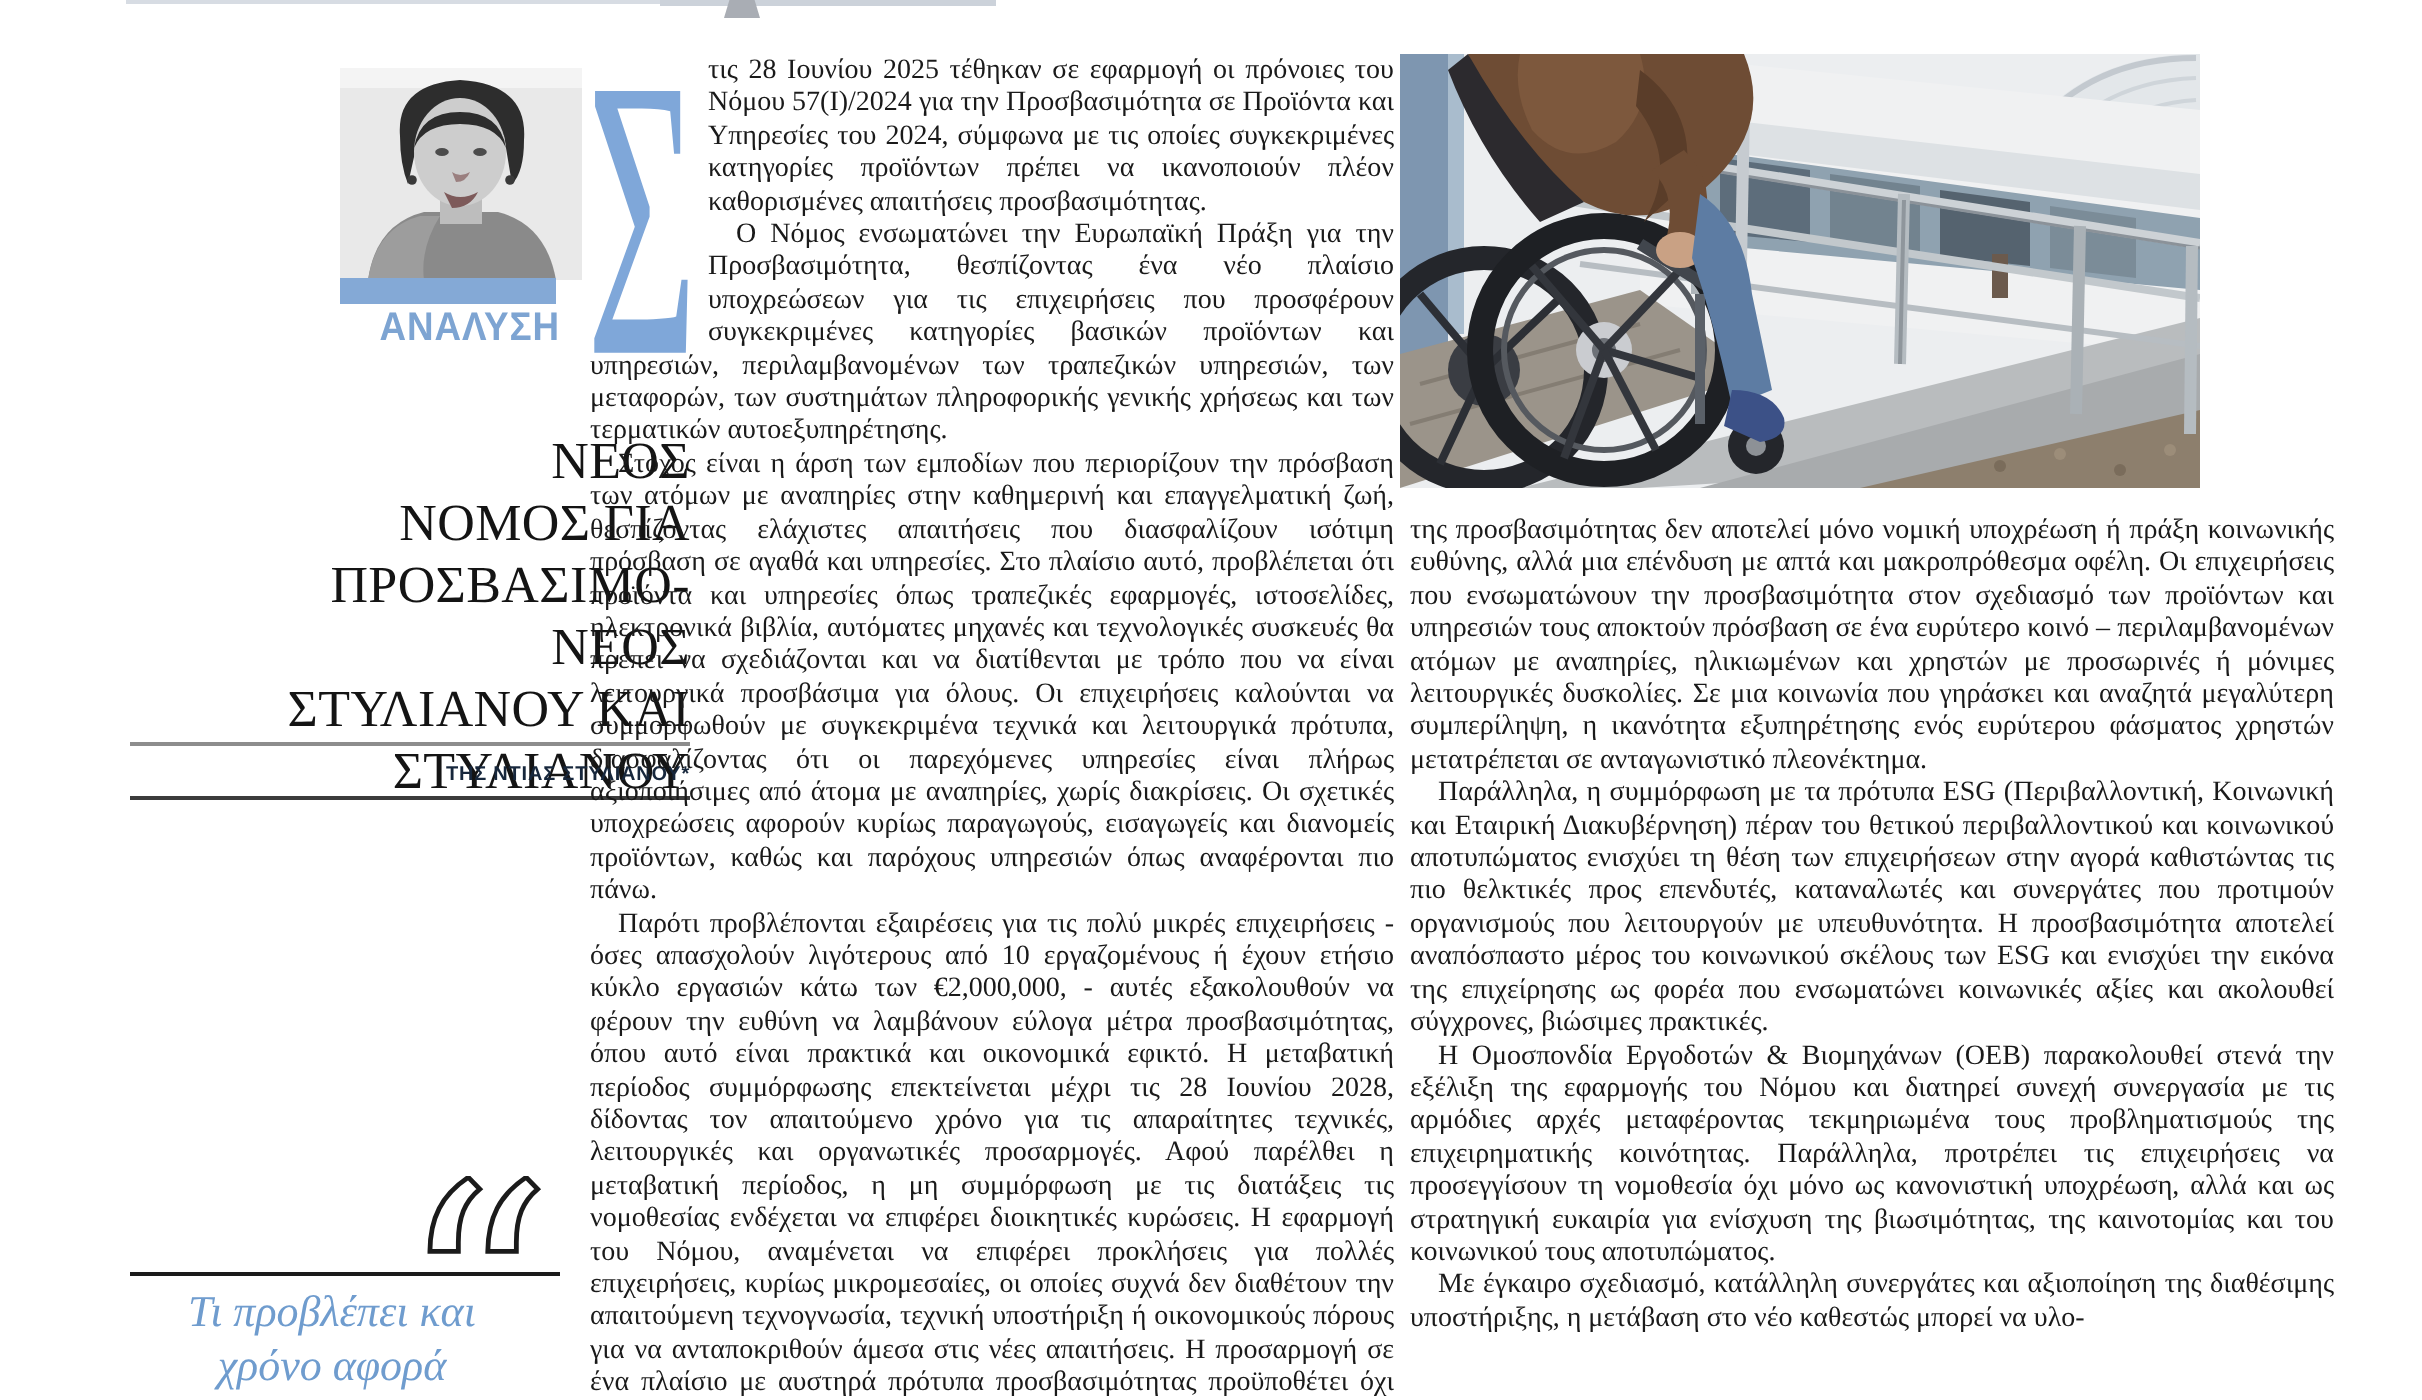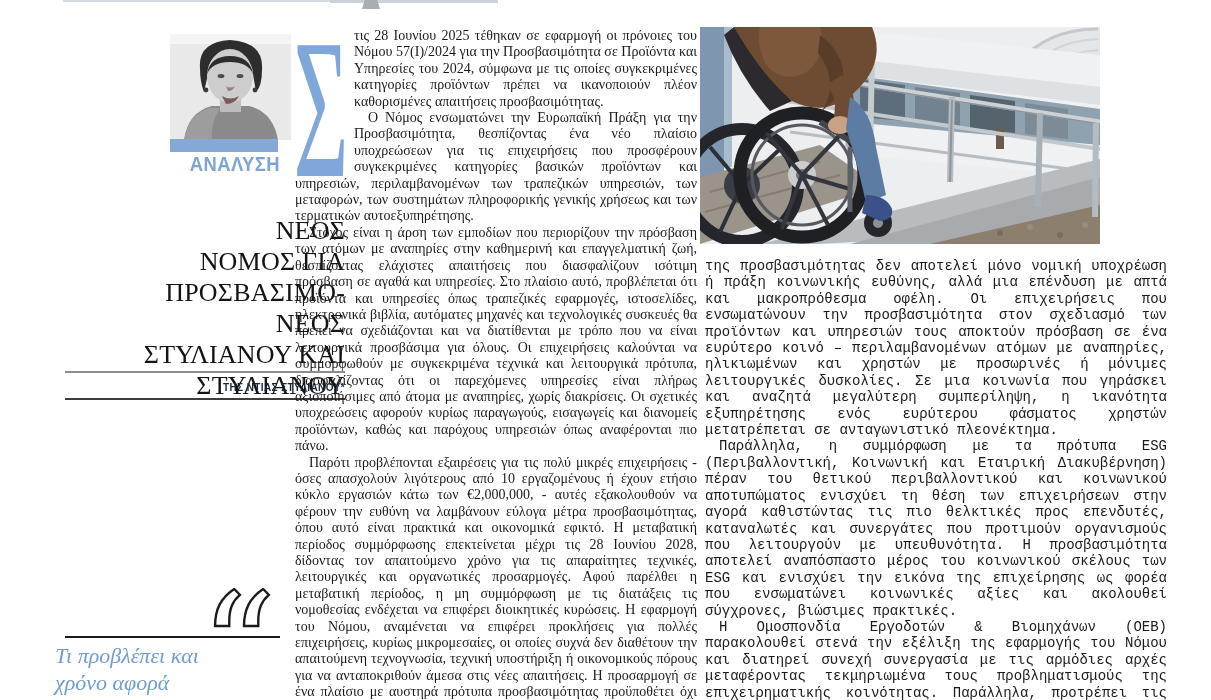"της προσβασιμότητας δεν αποτελεί μόνο" .right-col p { font-family: Liberation Mono, monospace -> none }
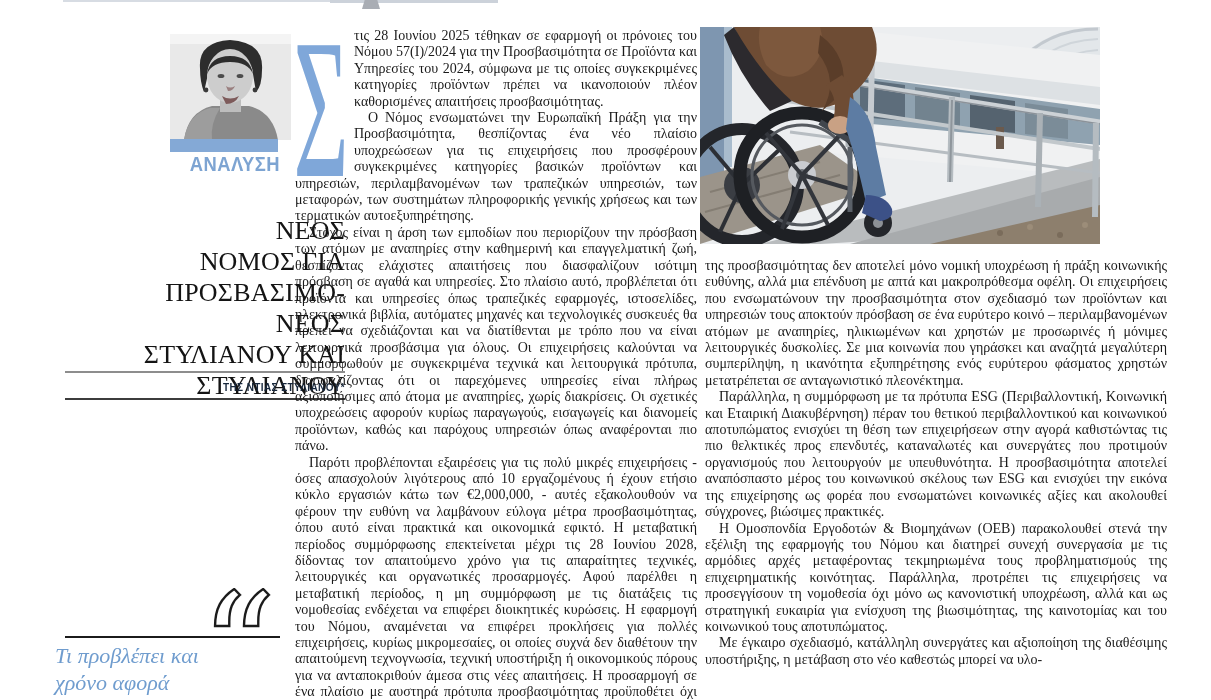"Τι προβλέπει και" .teaser { text-align: left -> center }
